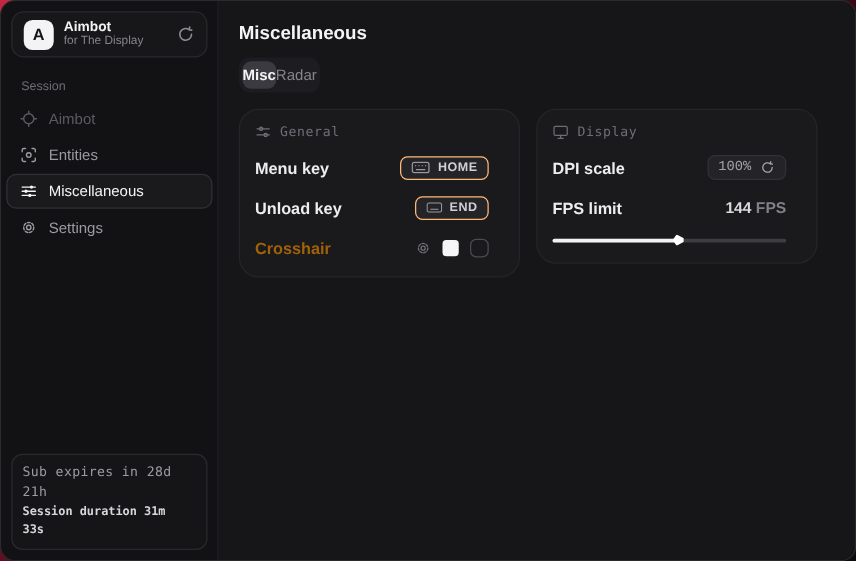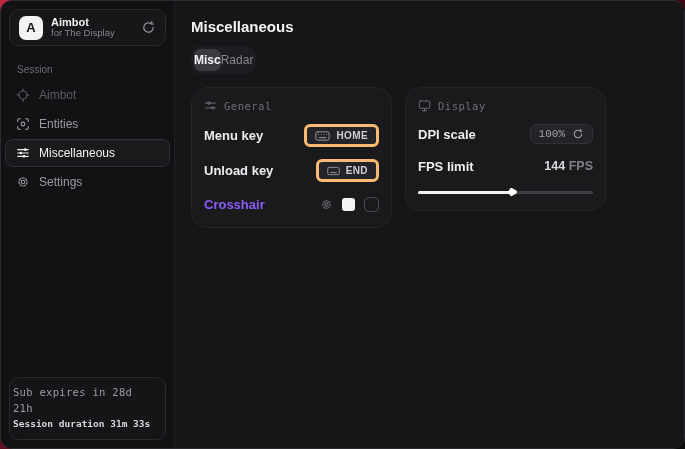"General" .card { padding: 11px 12px 13px 12px -> 11px 24px 13px 12px; width: 201px -> 225px }
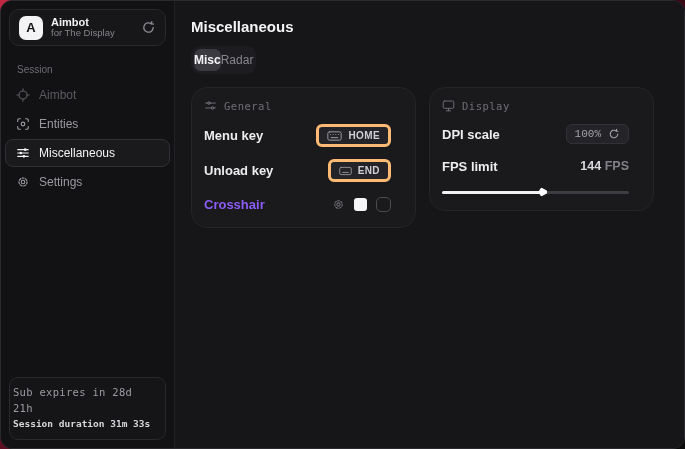"HOME" .key-badge { border: 3px solid #fdba74 -> 1px solid #fdba74 }
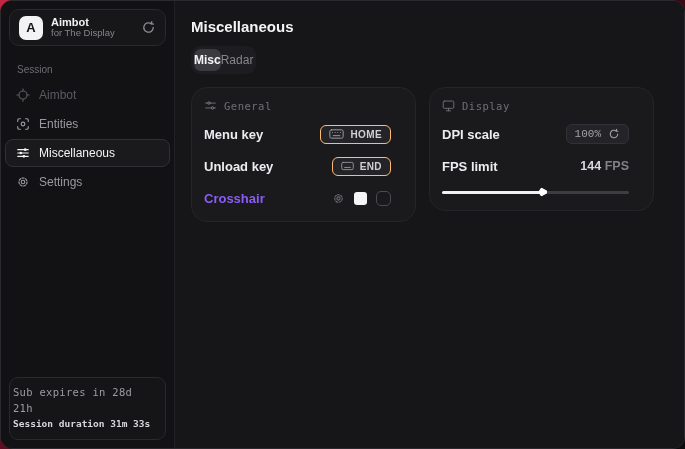"Crosshair" .row-label.dim { color: #8b5cf6 -> #a16207 }
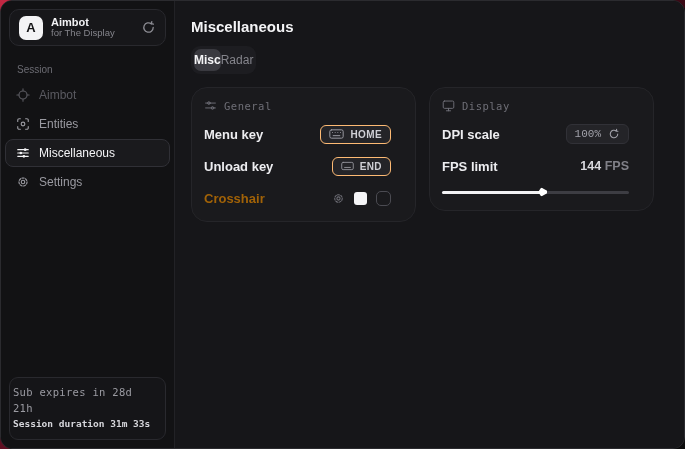"Sub expires in 28d 21h" .footer-card { padding: 7px 10px 8px 3px -> 7px 10px 8px 8px }
